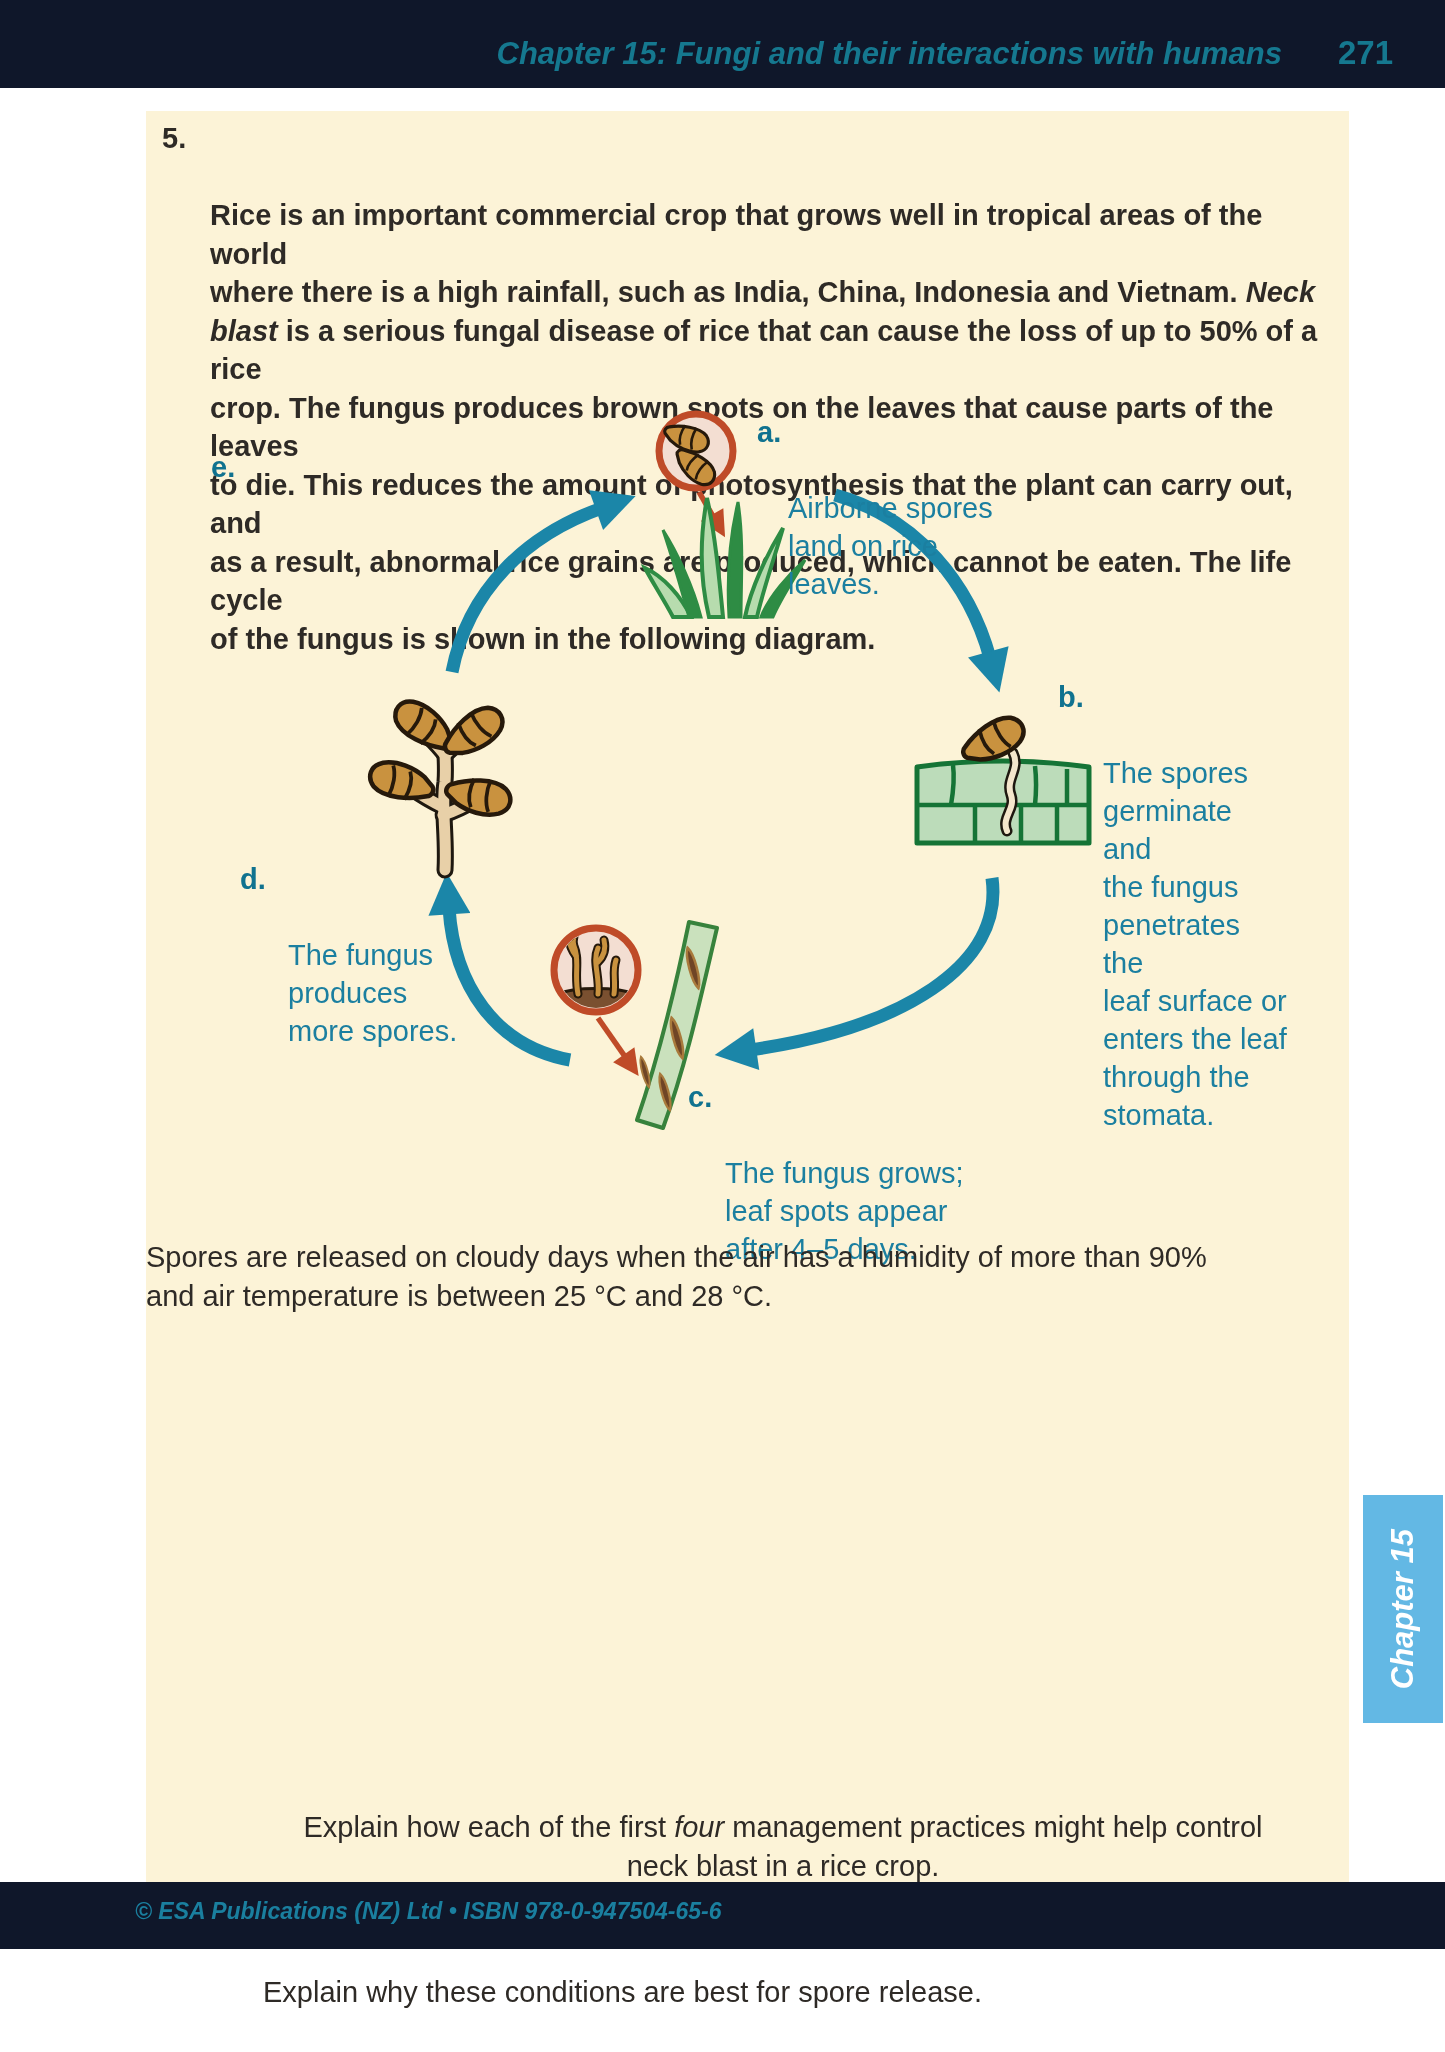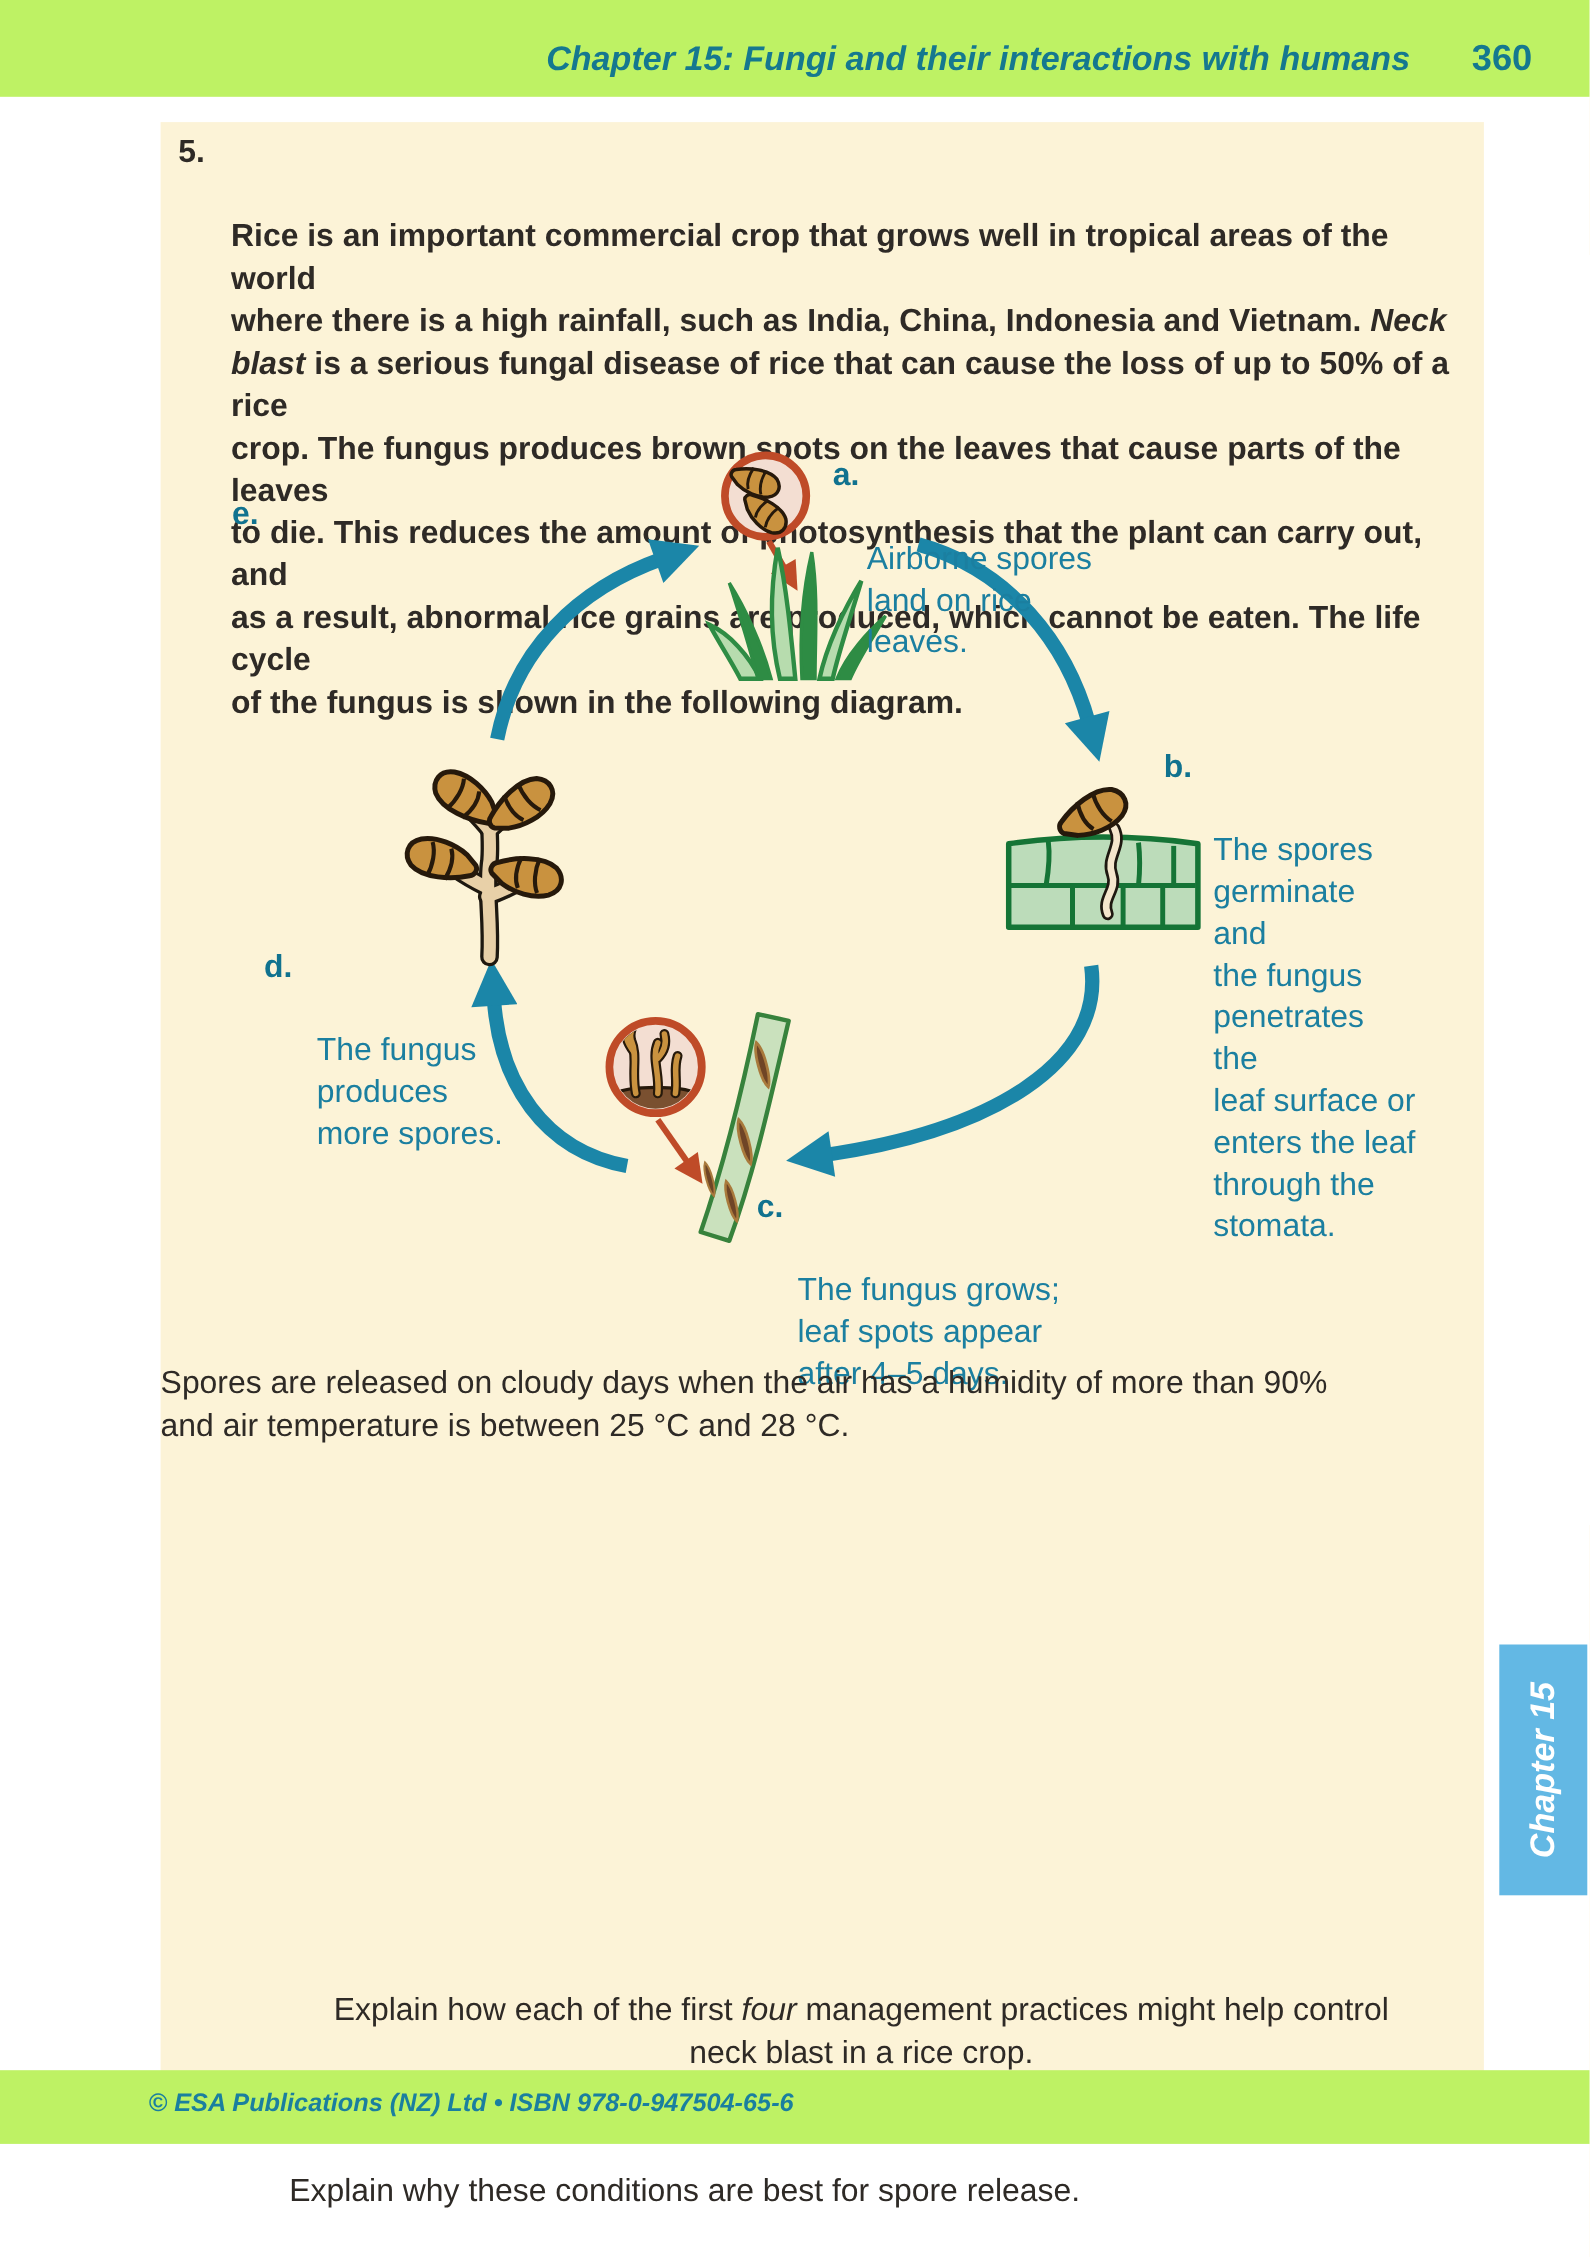"Chapter 15: Fungi and their" .band { background: #bef264 -> #0f172a }
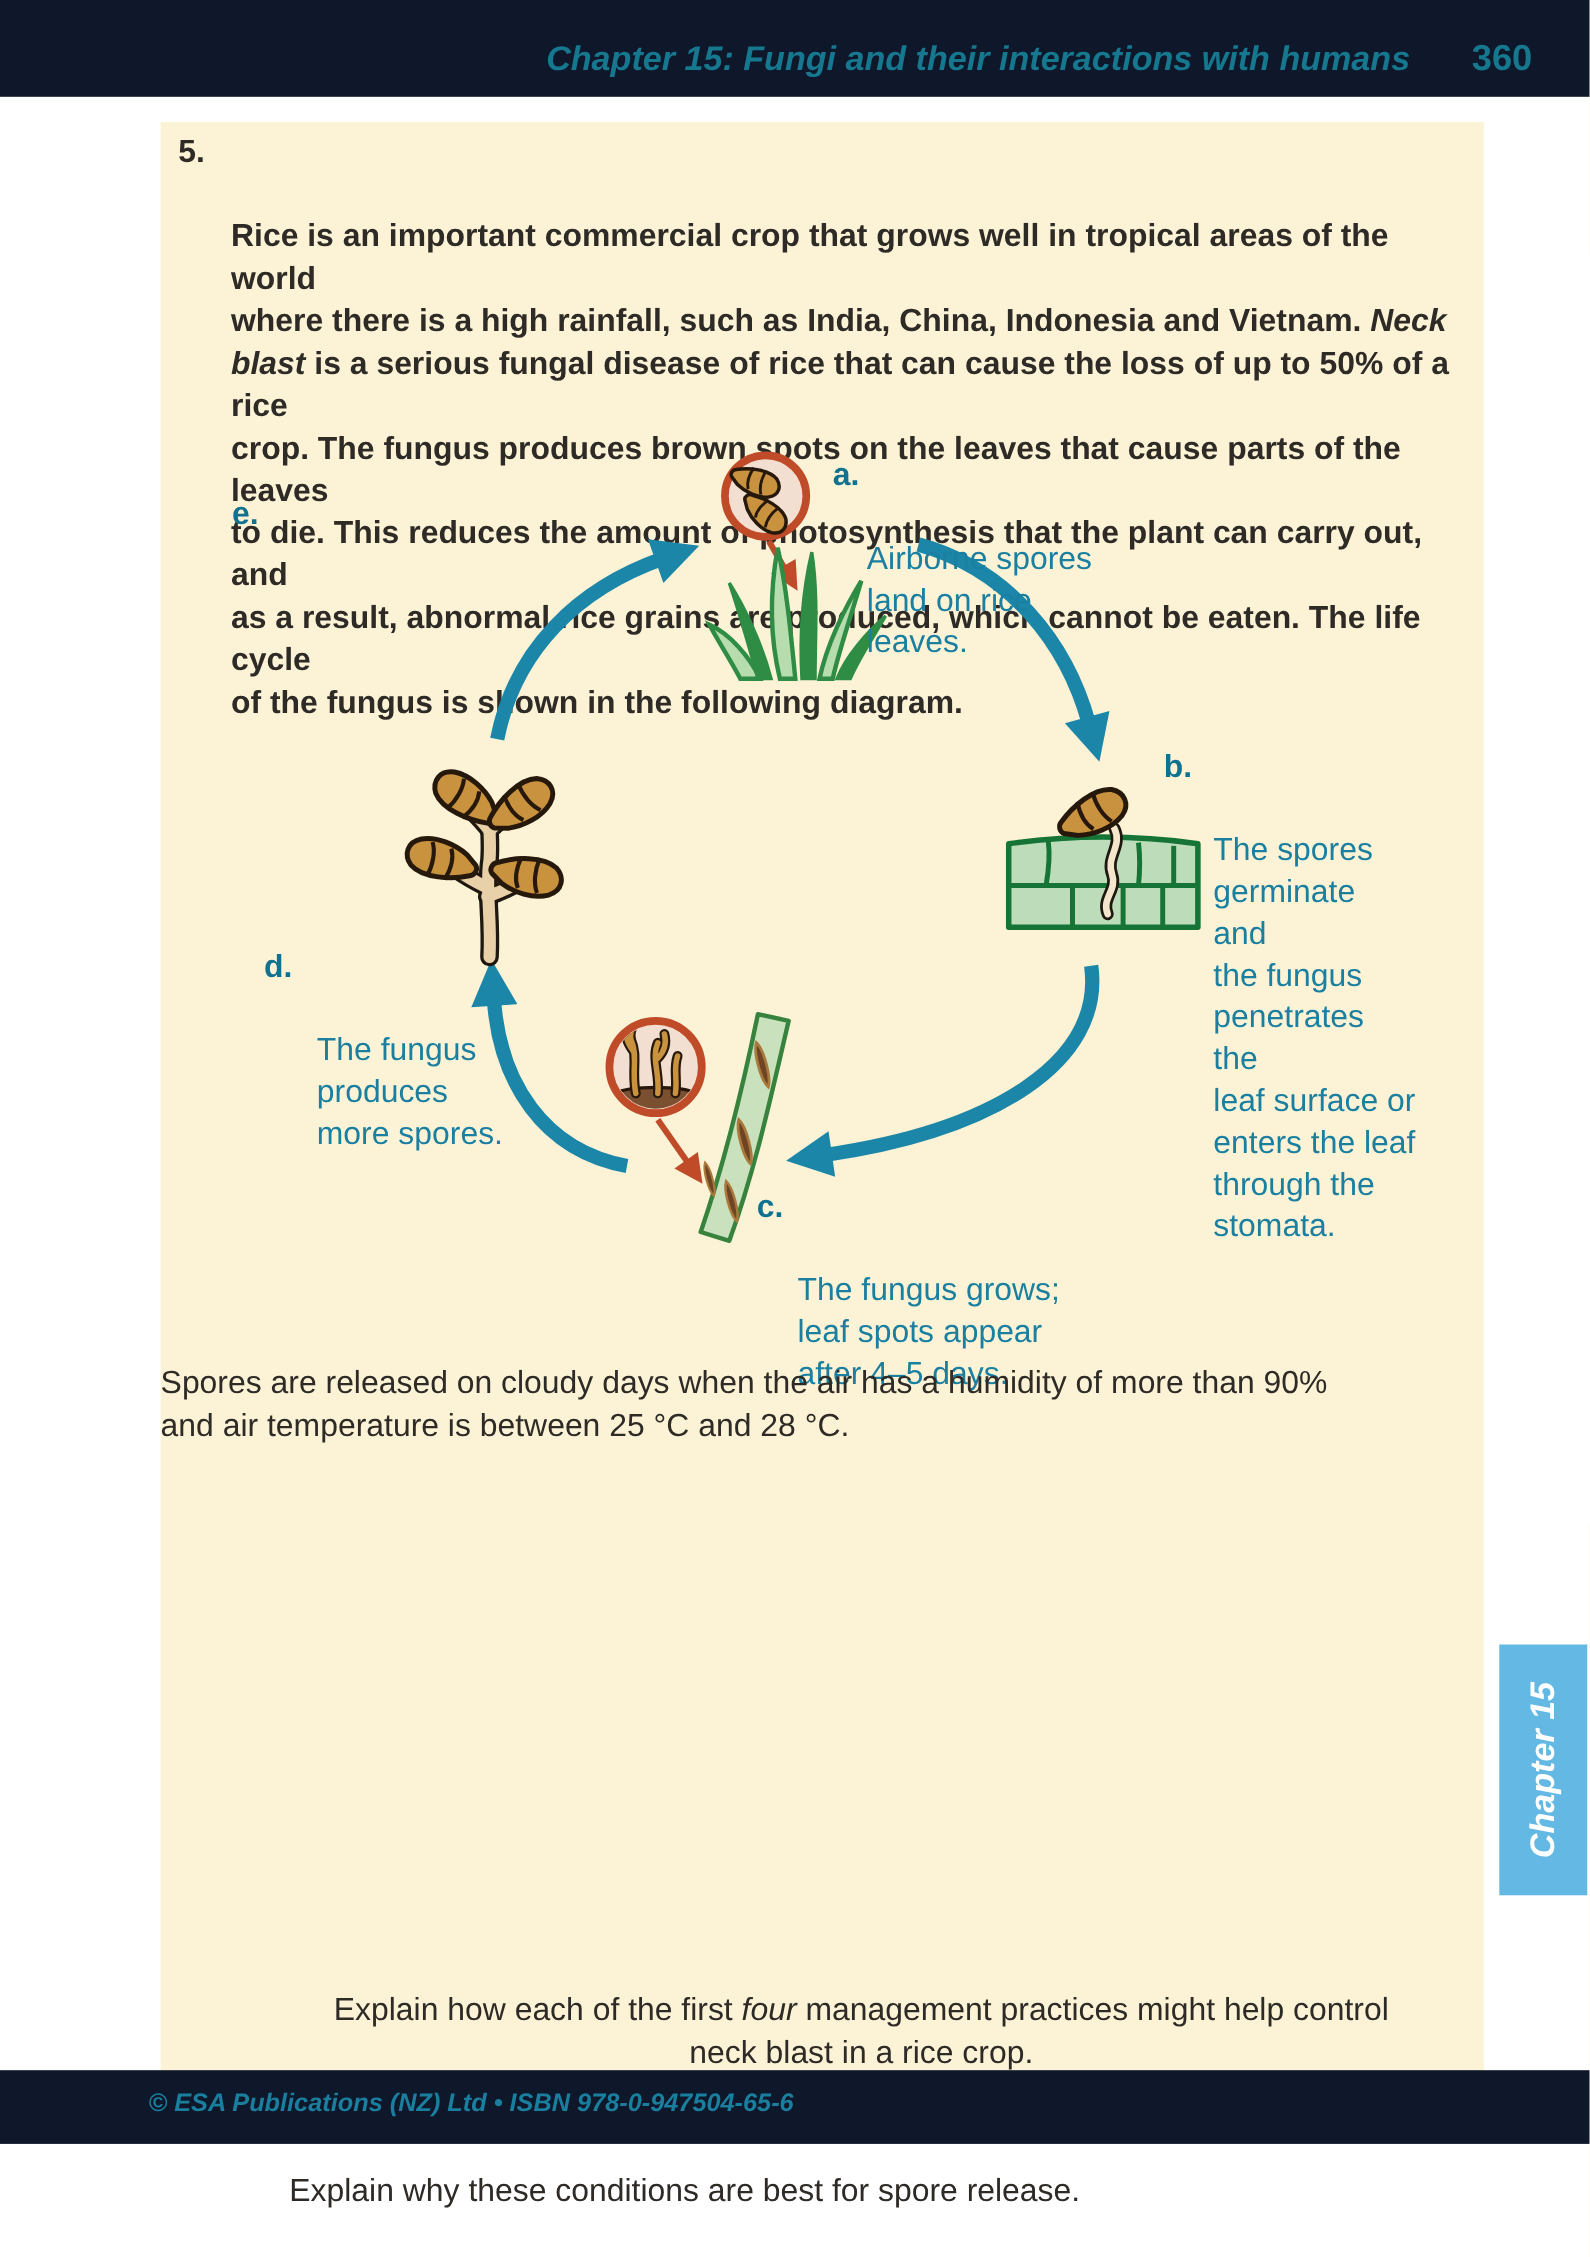"360" span.header-page { text: 360 -> 271 }
